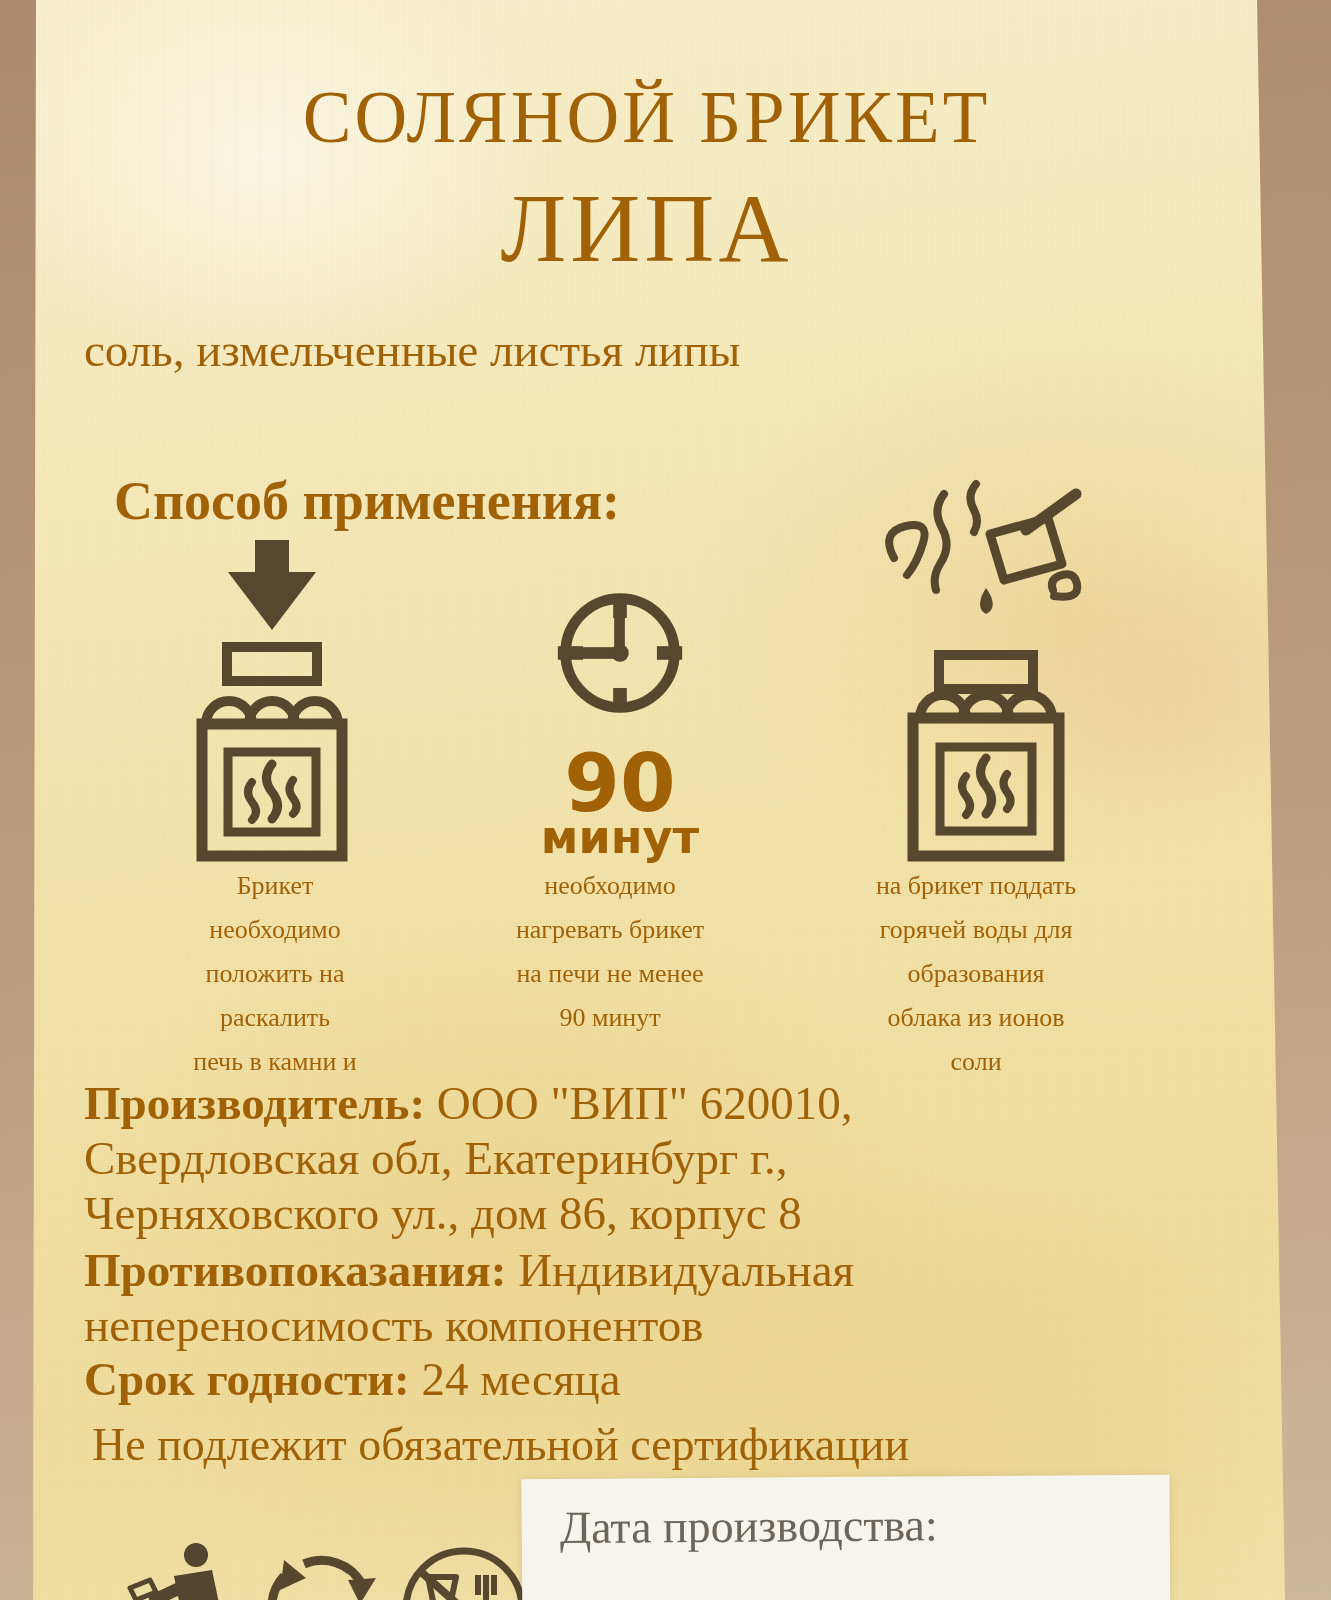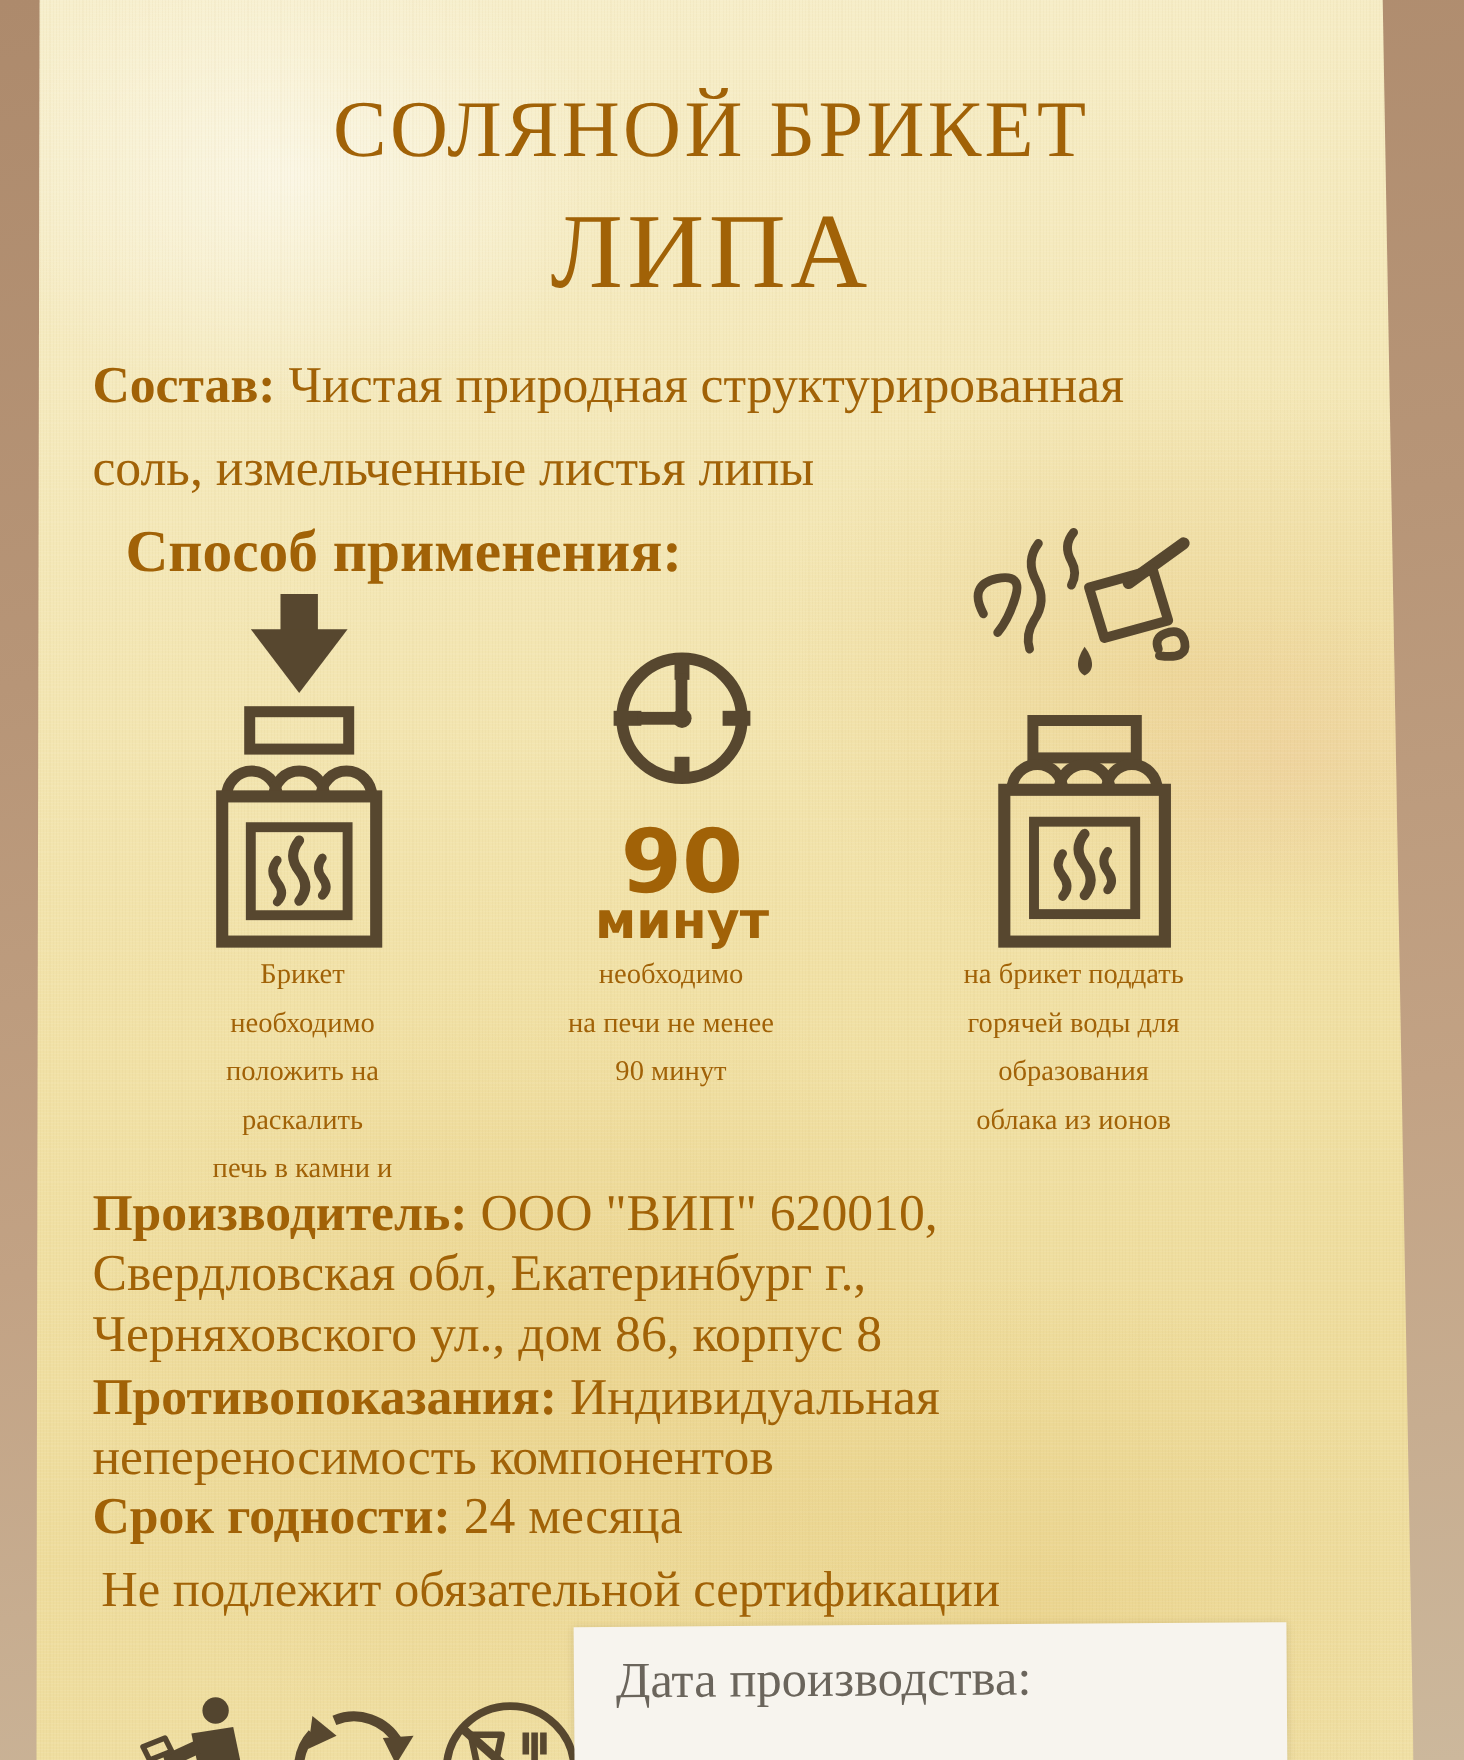"Состав: Чистая природная" div { html: <div><span>Состав:</span><span> Чистая природная структурированная</span></div> -> none }
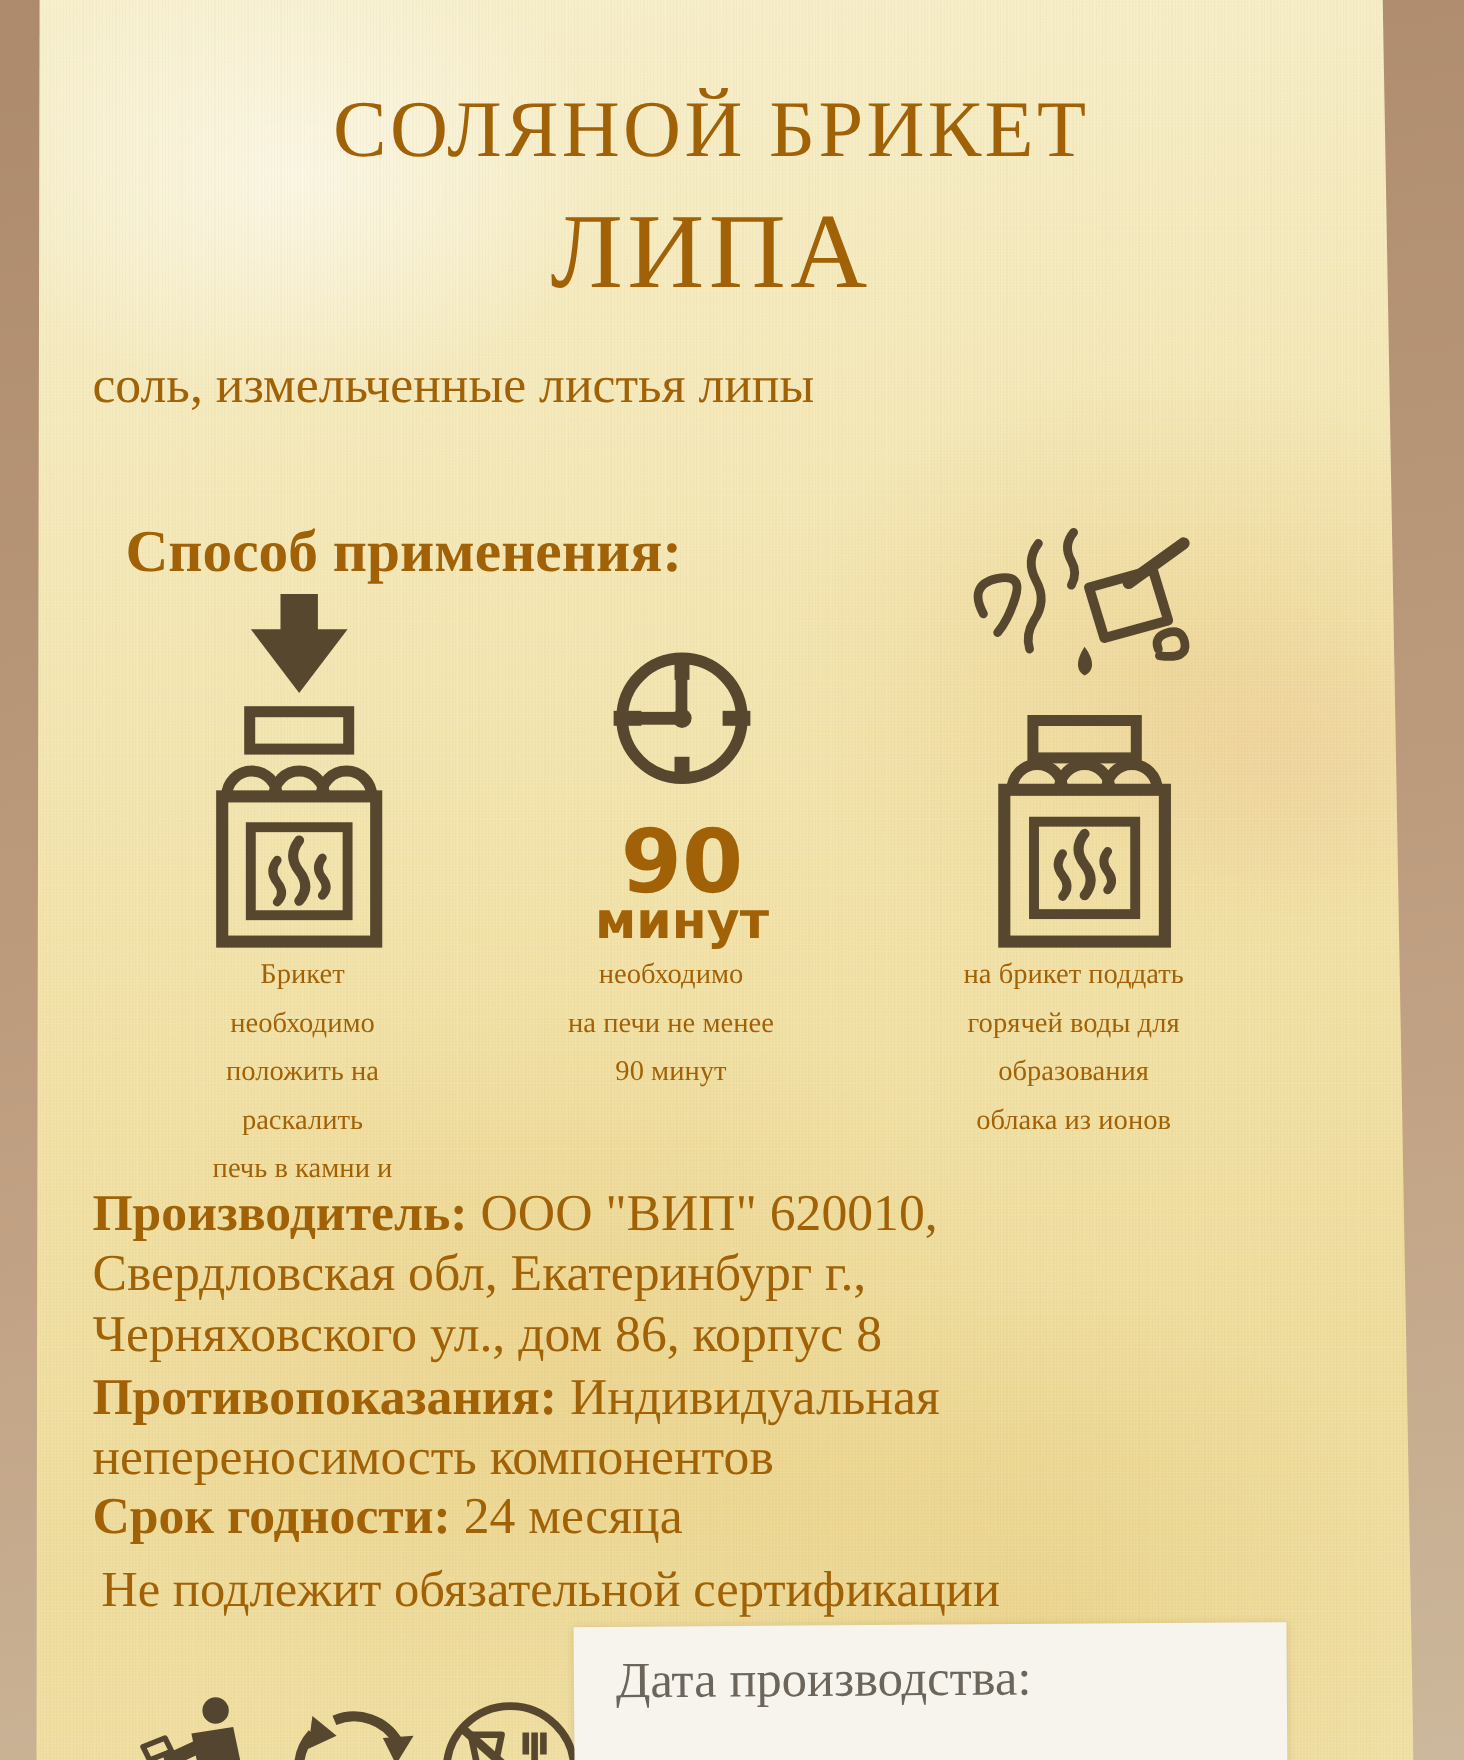"нагревать брикет" div { html: none -> <div>нагревать брикет</div> }
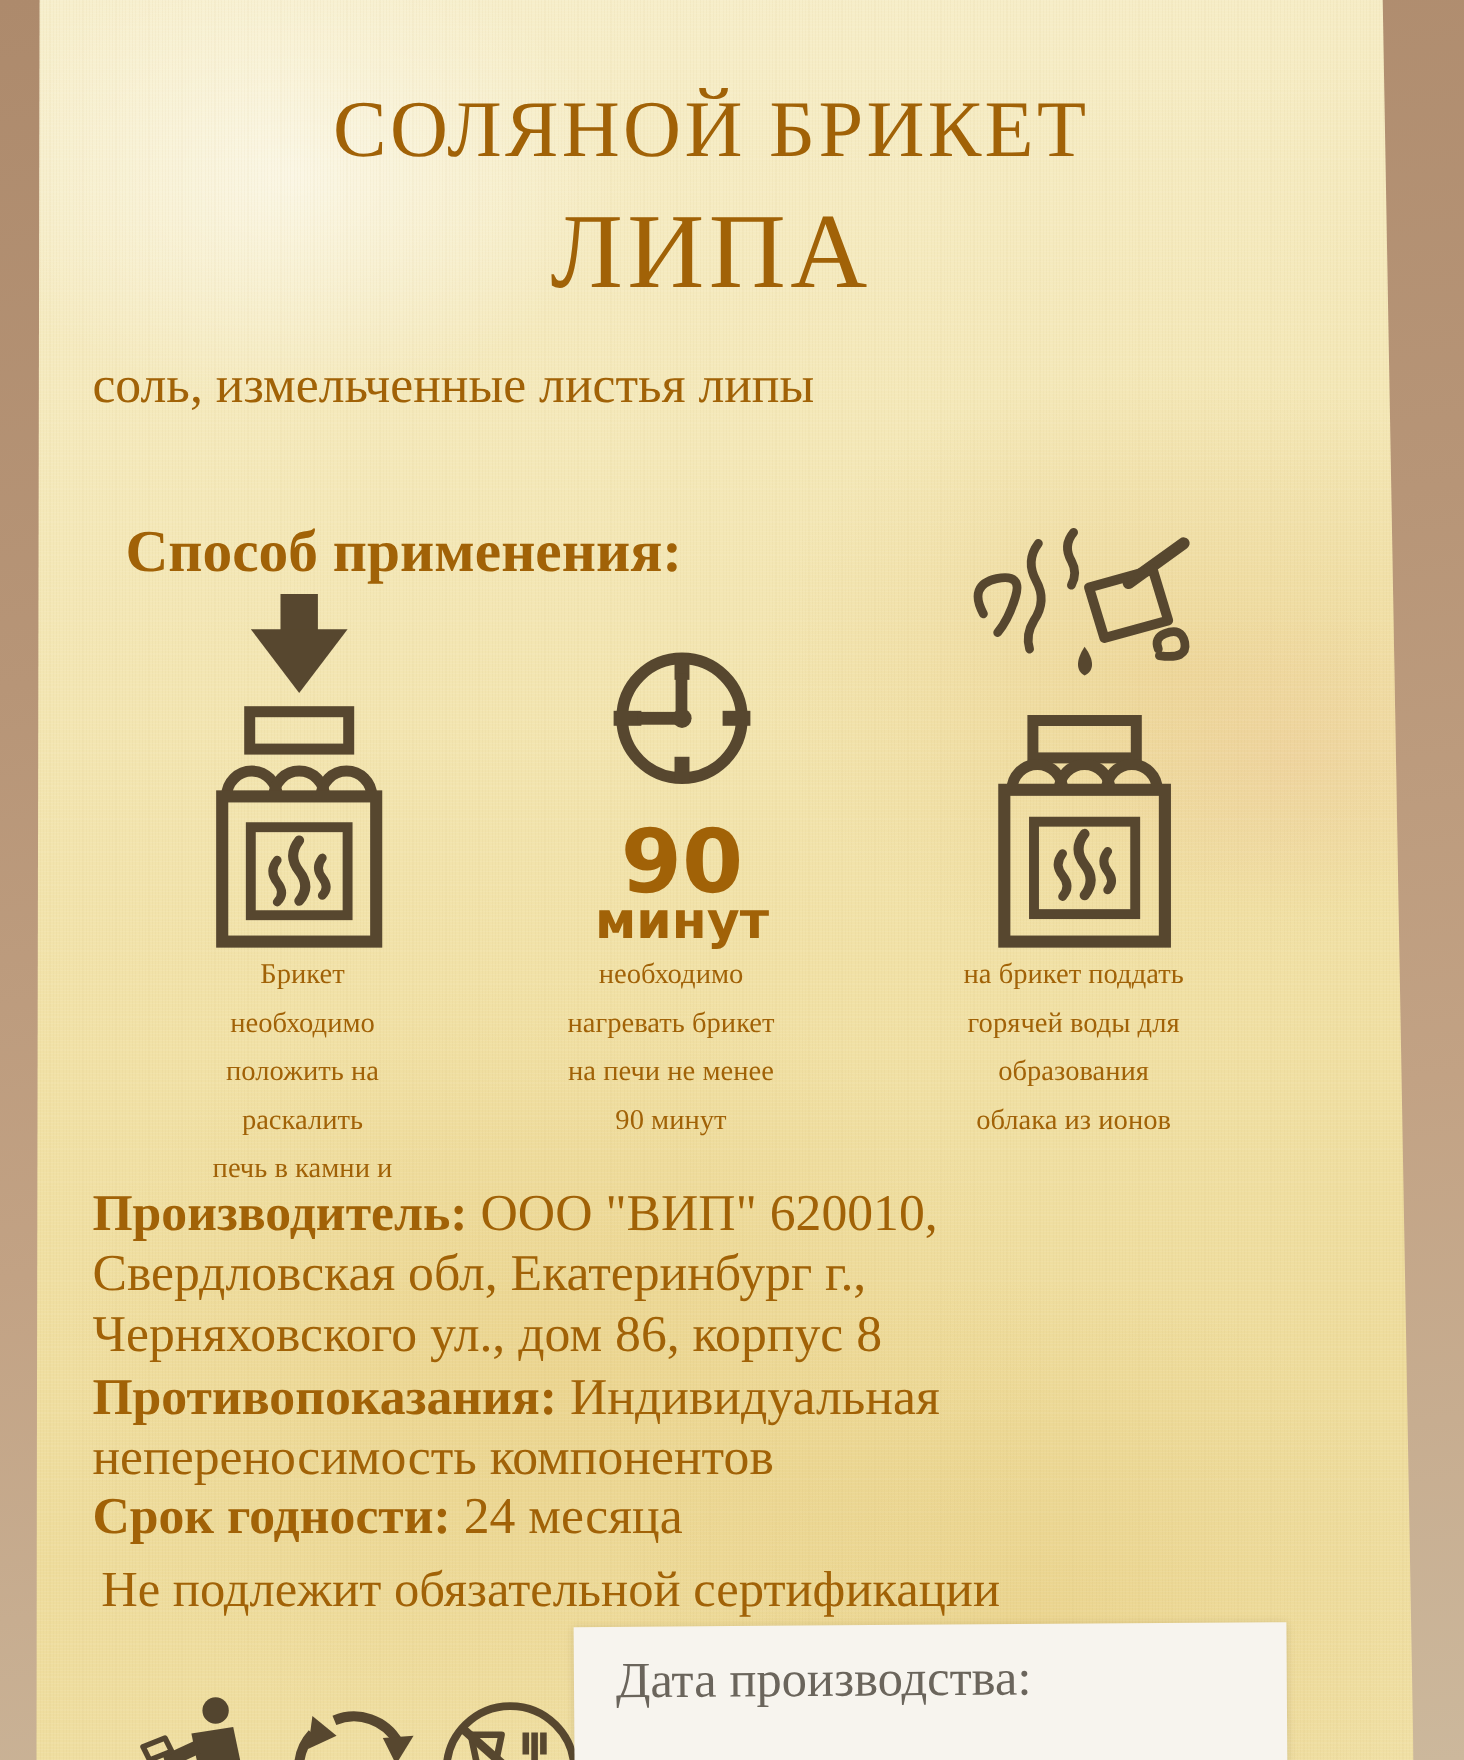"соли" div { html: none -> <div>соли</div> }
